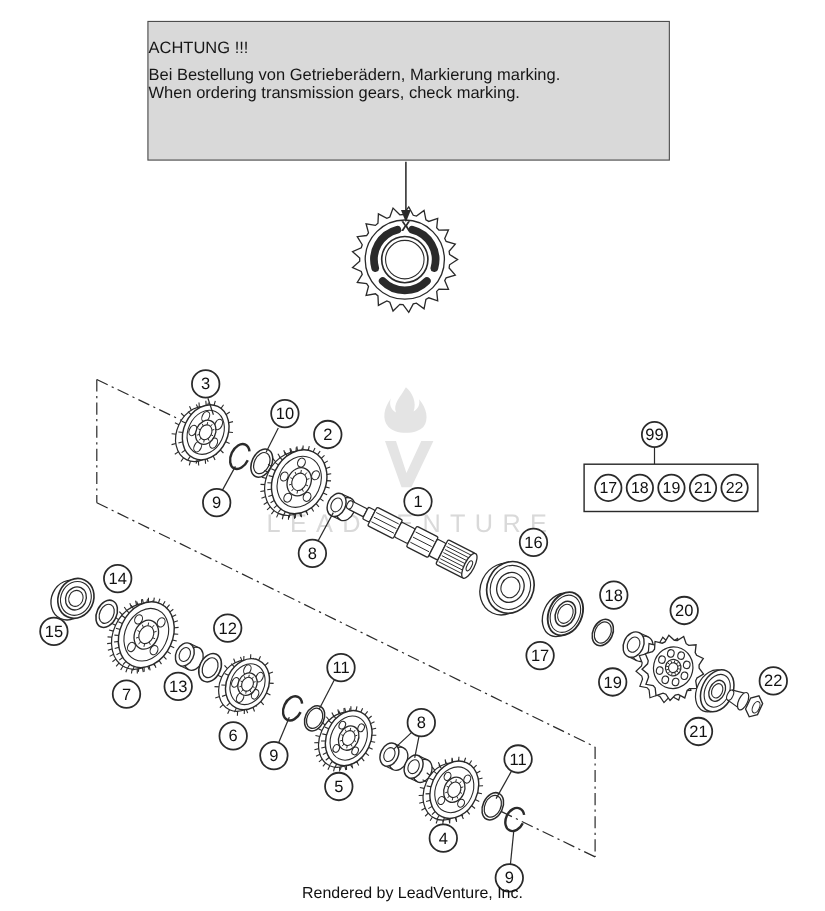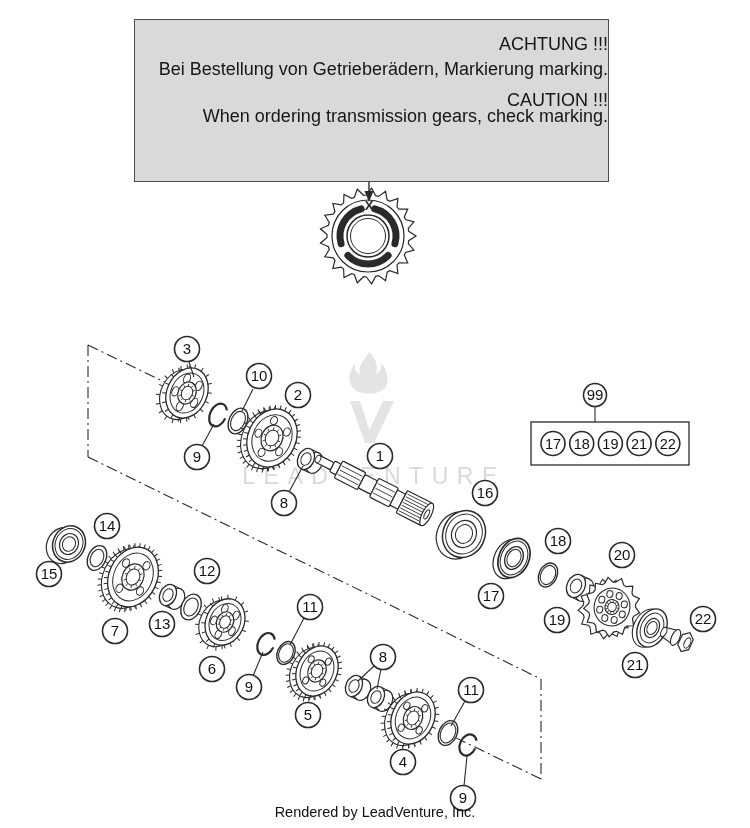"ACHTUNG !!!" .caution { font-size: 18px -> 15px; height: 163px -> 127px; text-align: right -> left }
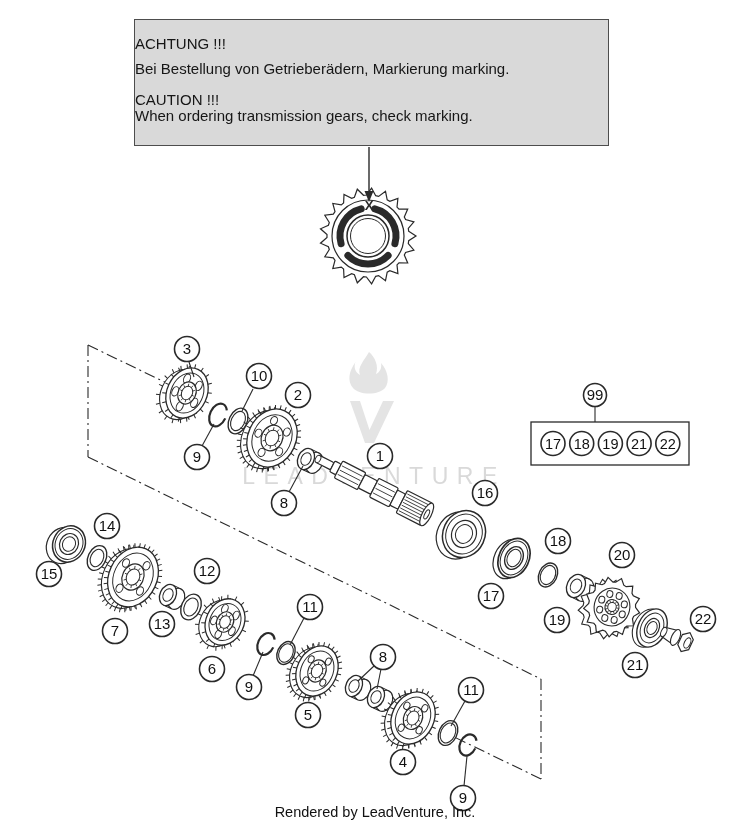"CAUTION !!!" div.l3 { html: <div>CAUTION !!!</div> -> none }
